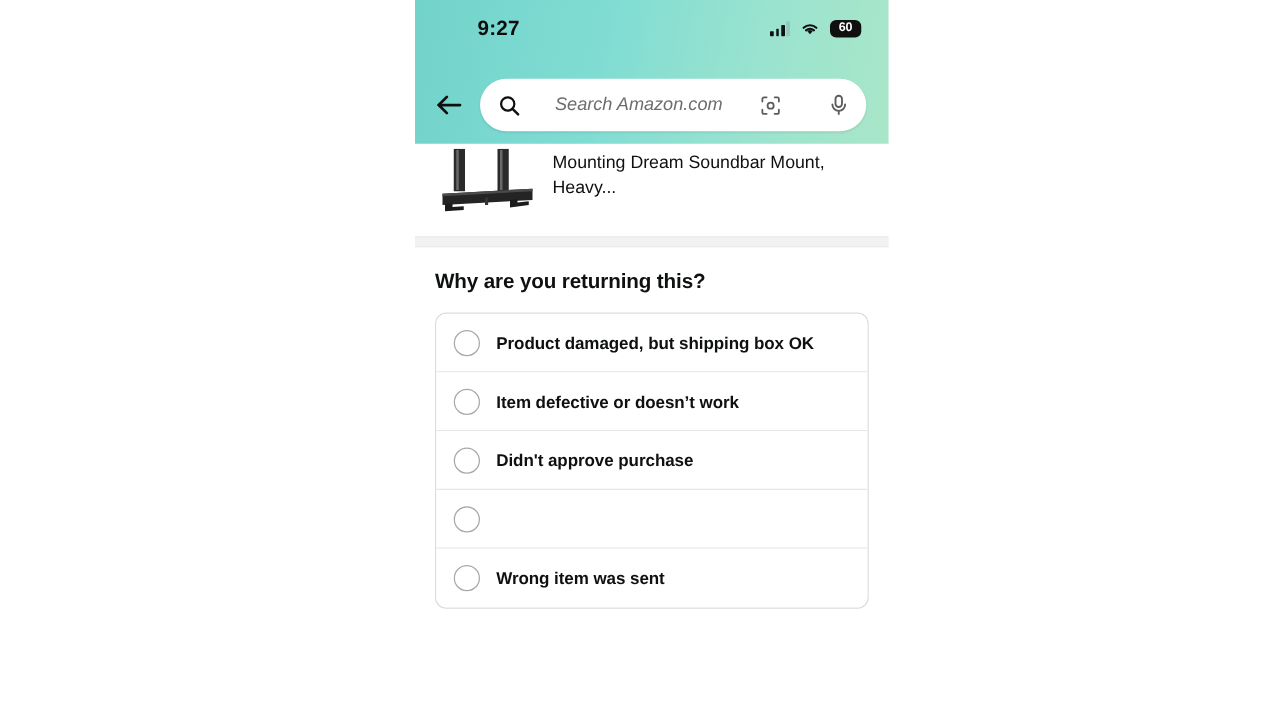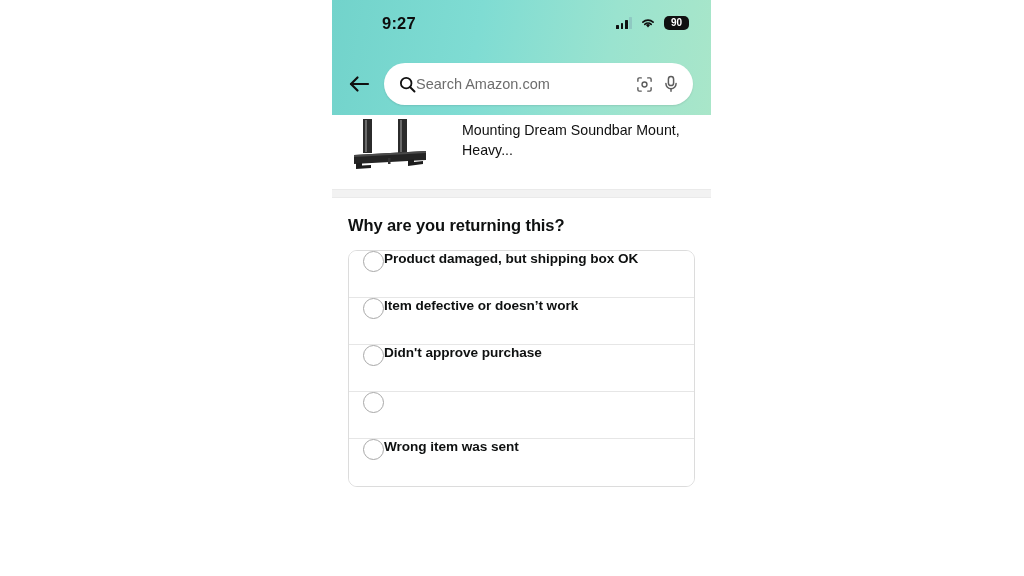"90" span.battery { text: 90 -> 60 }
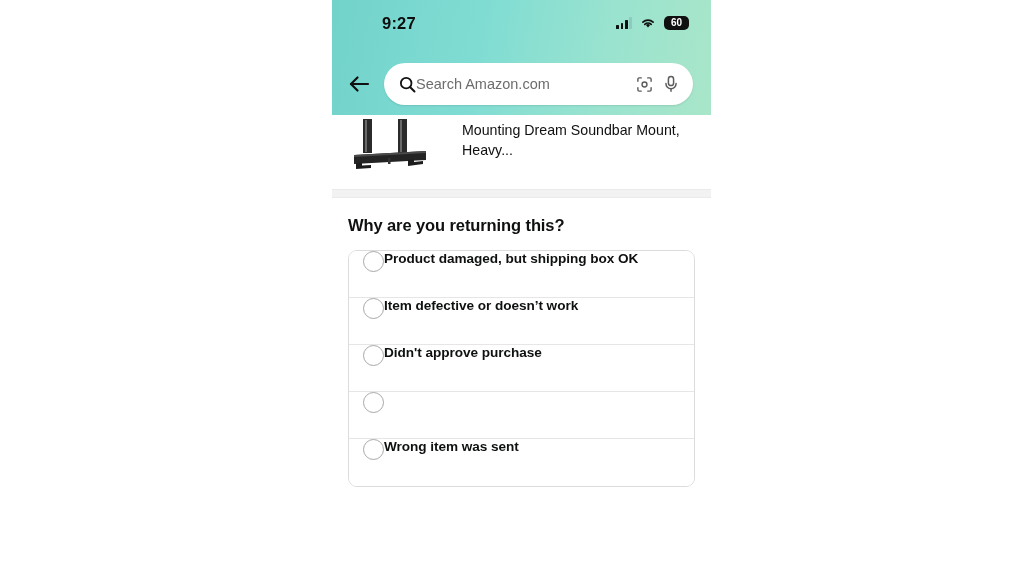"Search Amazon.com" #search-bar { font-style: none -> italic; gap: 0 -> 28px }
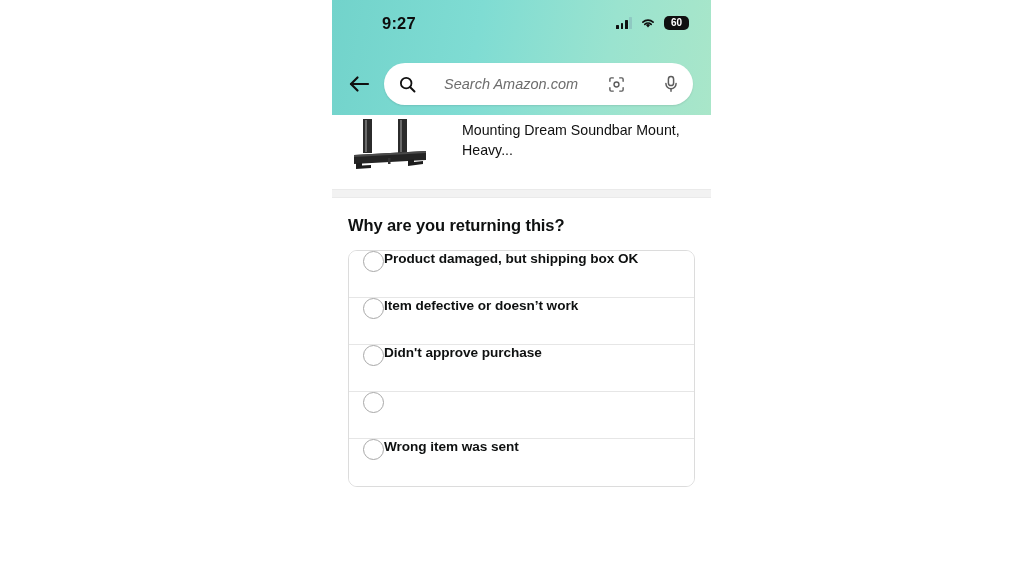"Mounting Dream Soundbar Mount, Heavy..." #product-strip { gap: 28px -> 8px }
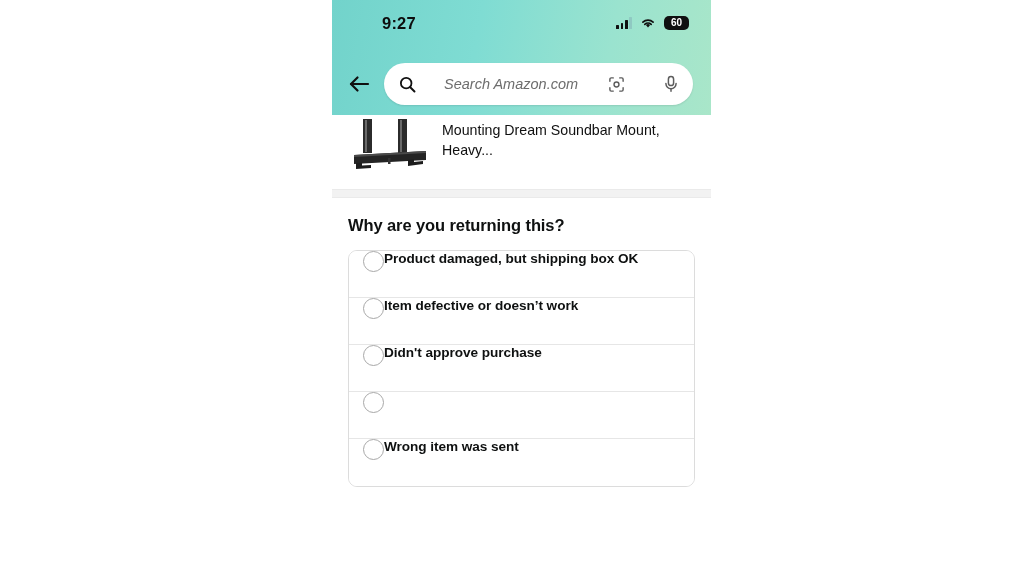"Product damaged, but shipping box" .reason-row { align-items: flex-start -> center; gap: none -> 13px }
